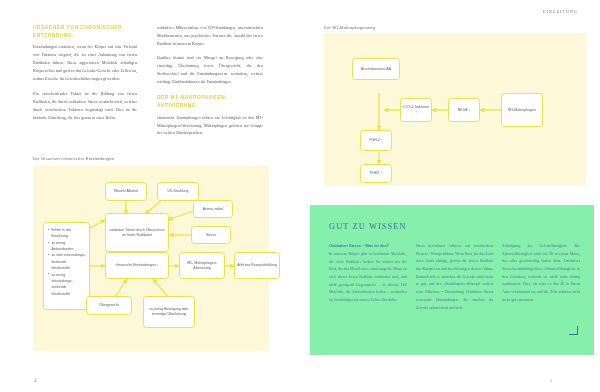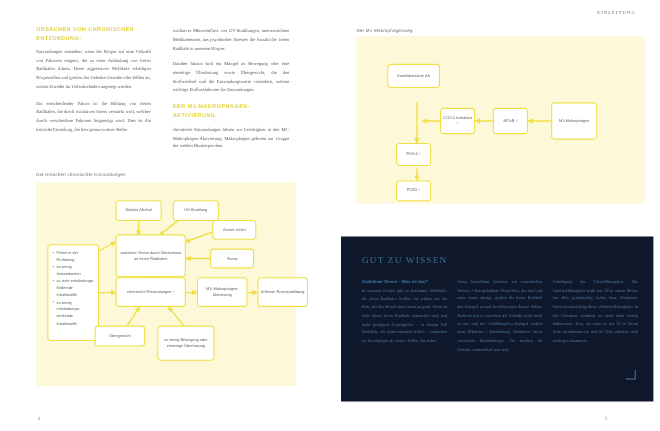"GUT ZU WISSEN" #info-box { background: #0f172a -> #86efac; top: 215px -> 205px }
